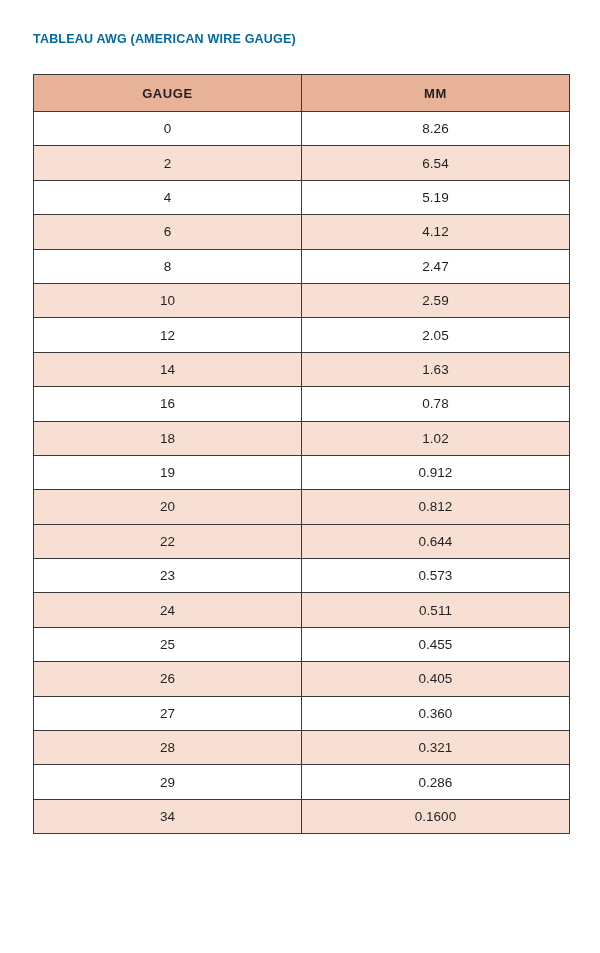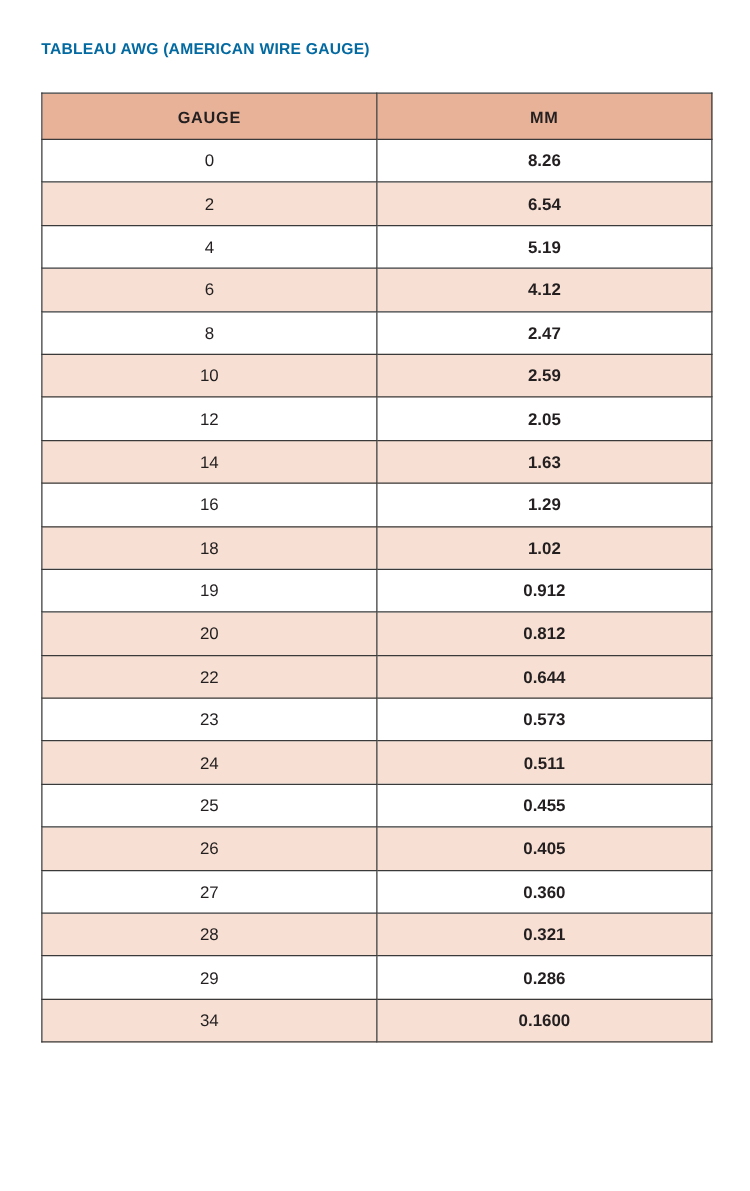"8.26" table.awg td.col-mm { font-weight: bold -> none }
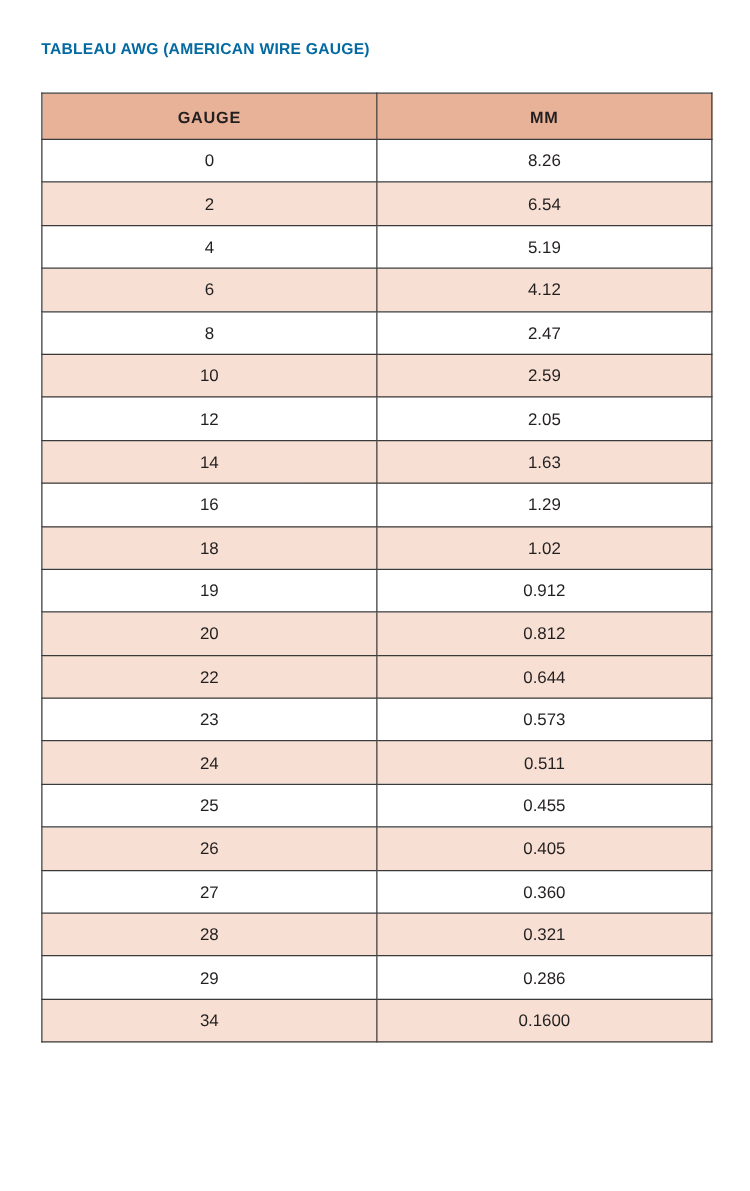"1.29" td.col-mm { text: 1.29 -> 0.78 }
